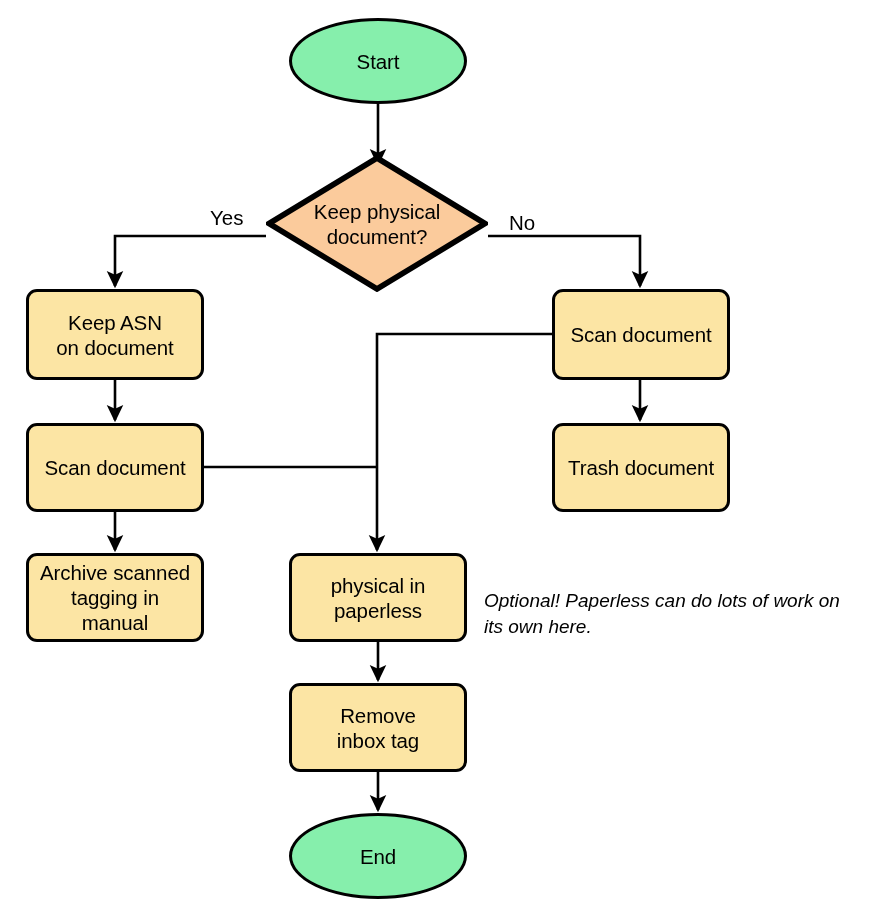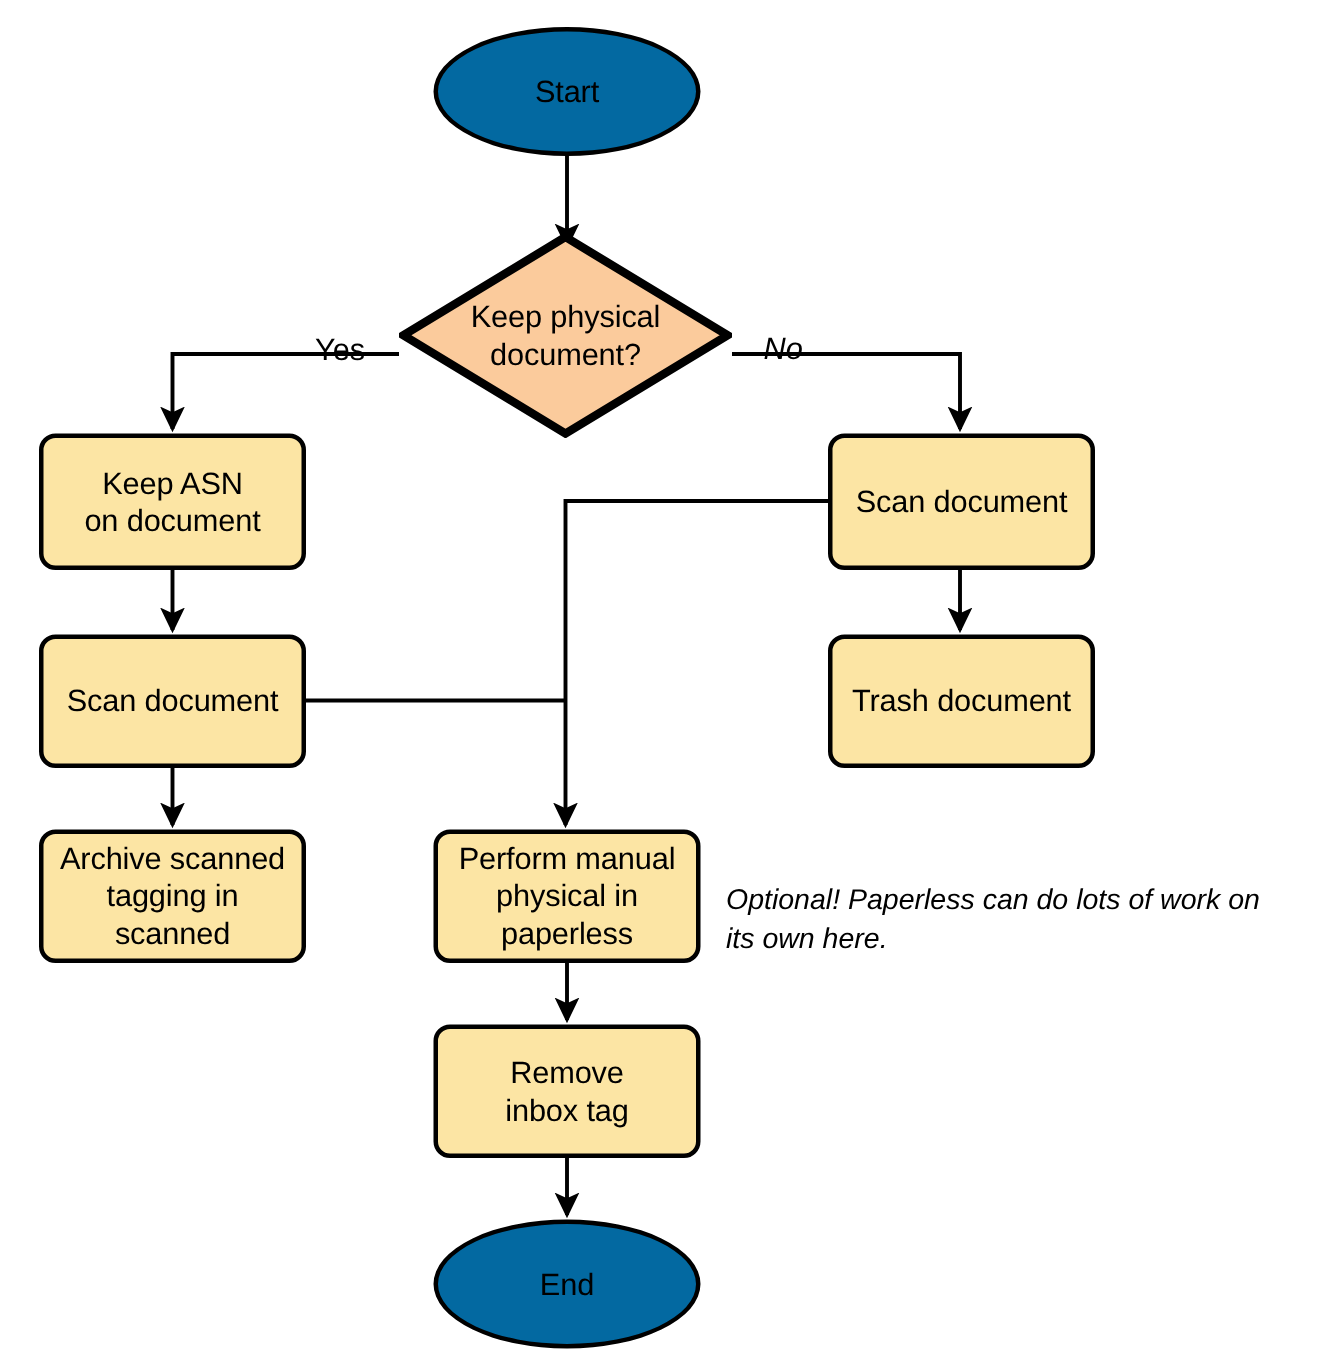"Start" .node-terminator { background: #0369a1 -> #86efac }
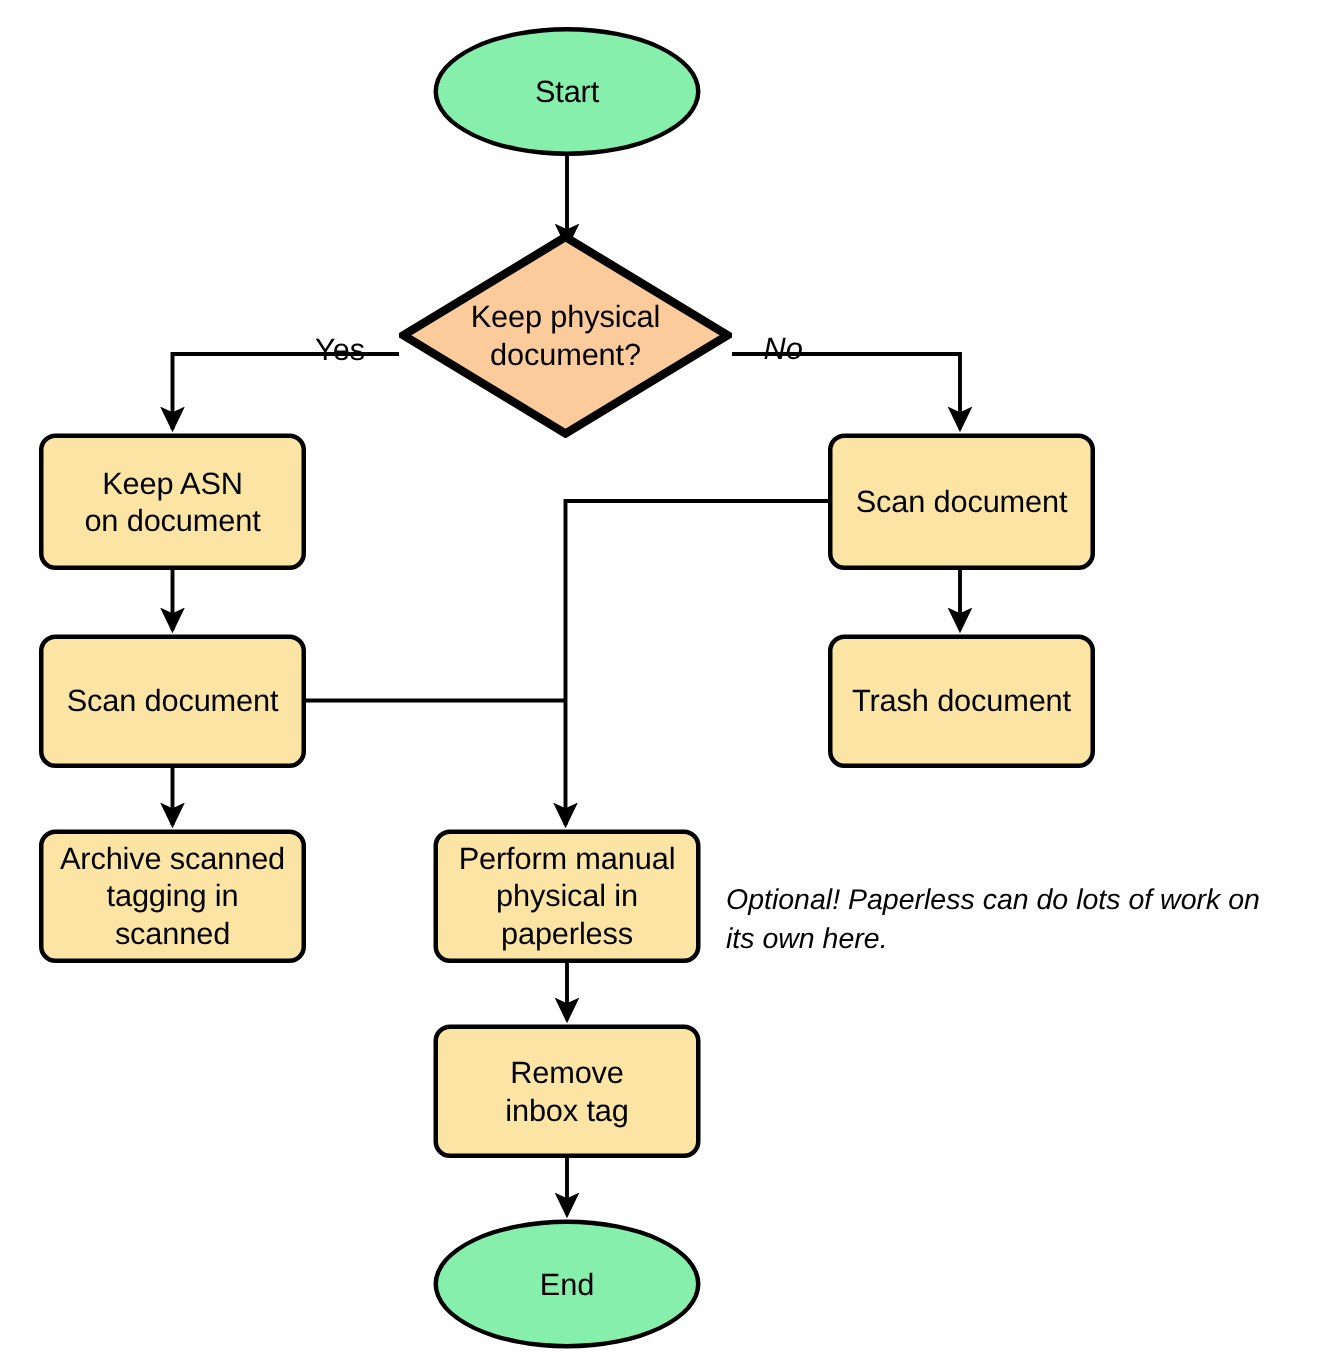"Yes" div.edge-label { top: 222px -> 206px }
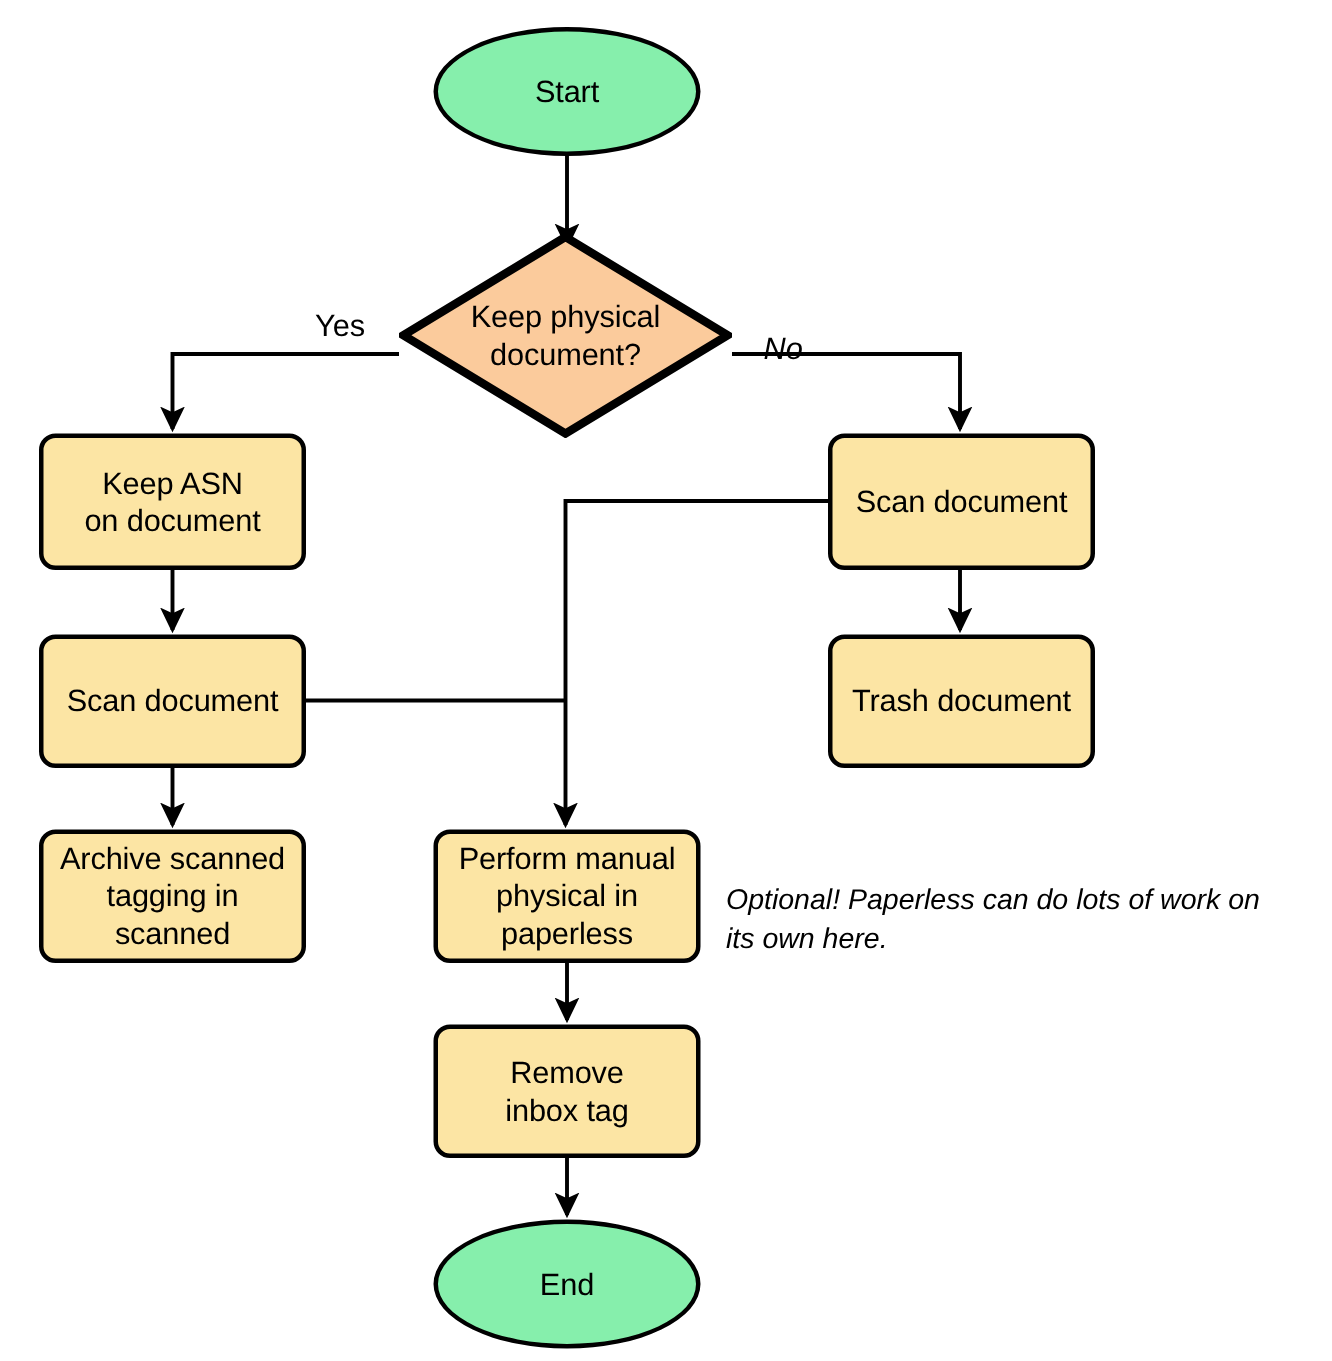"No" div.edge-label { font-style: italic -> none; top: 221px -> 211px }
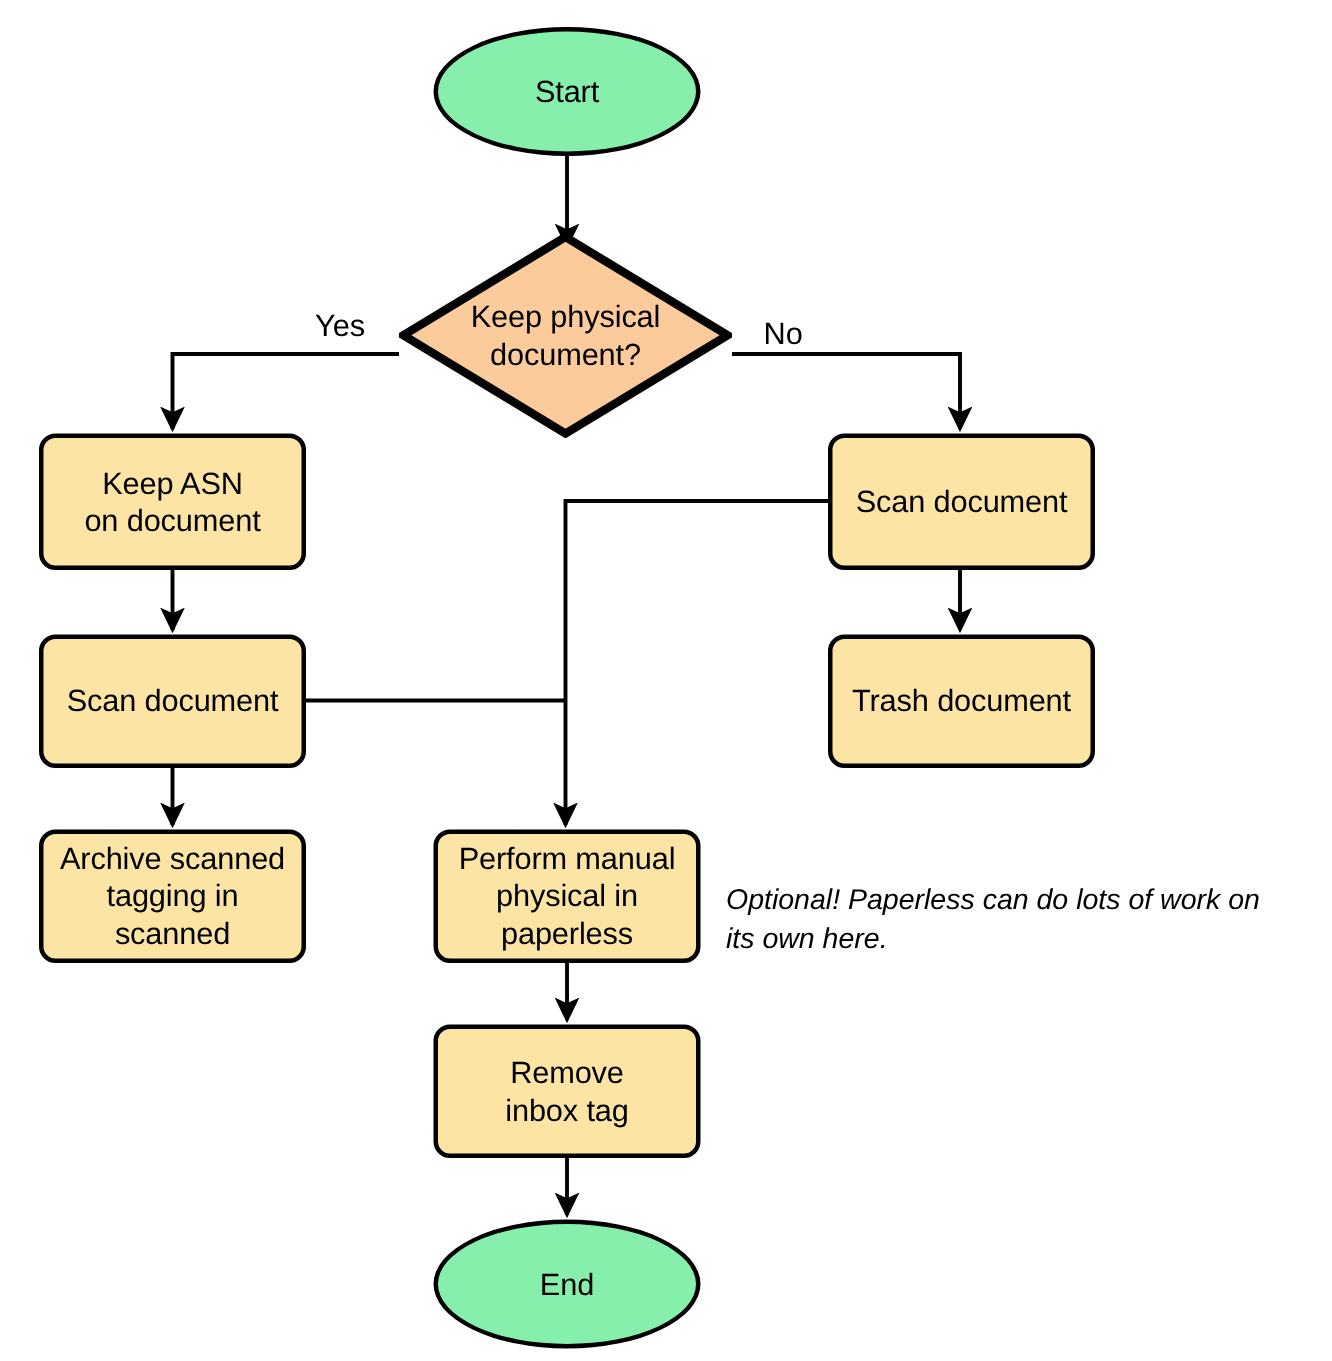"Perform manual" div { html: <div>Perform manual</div> -> none }
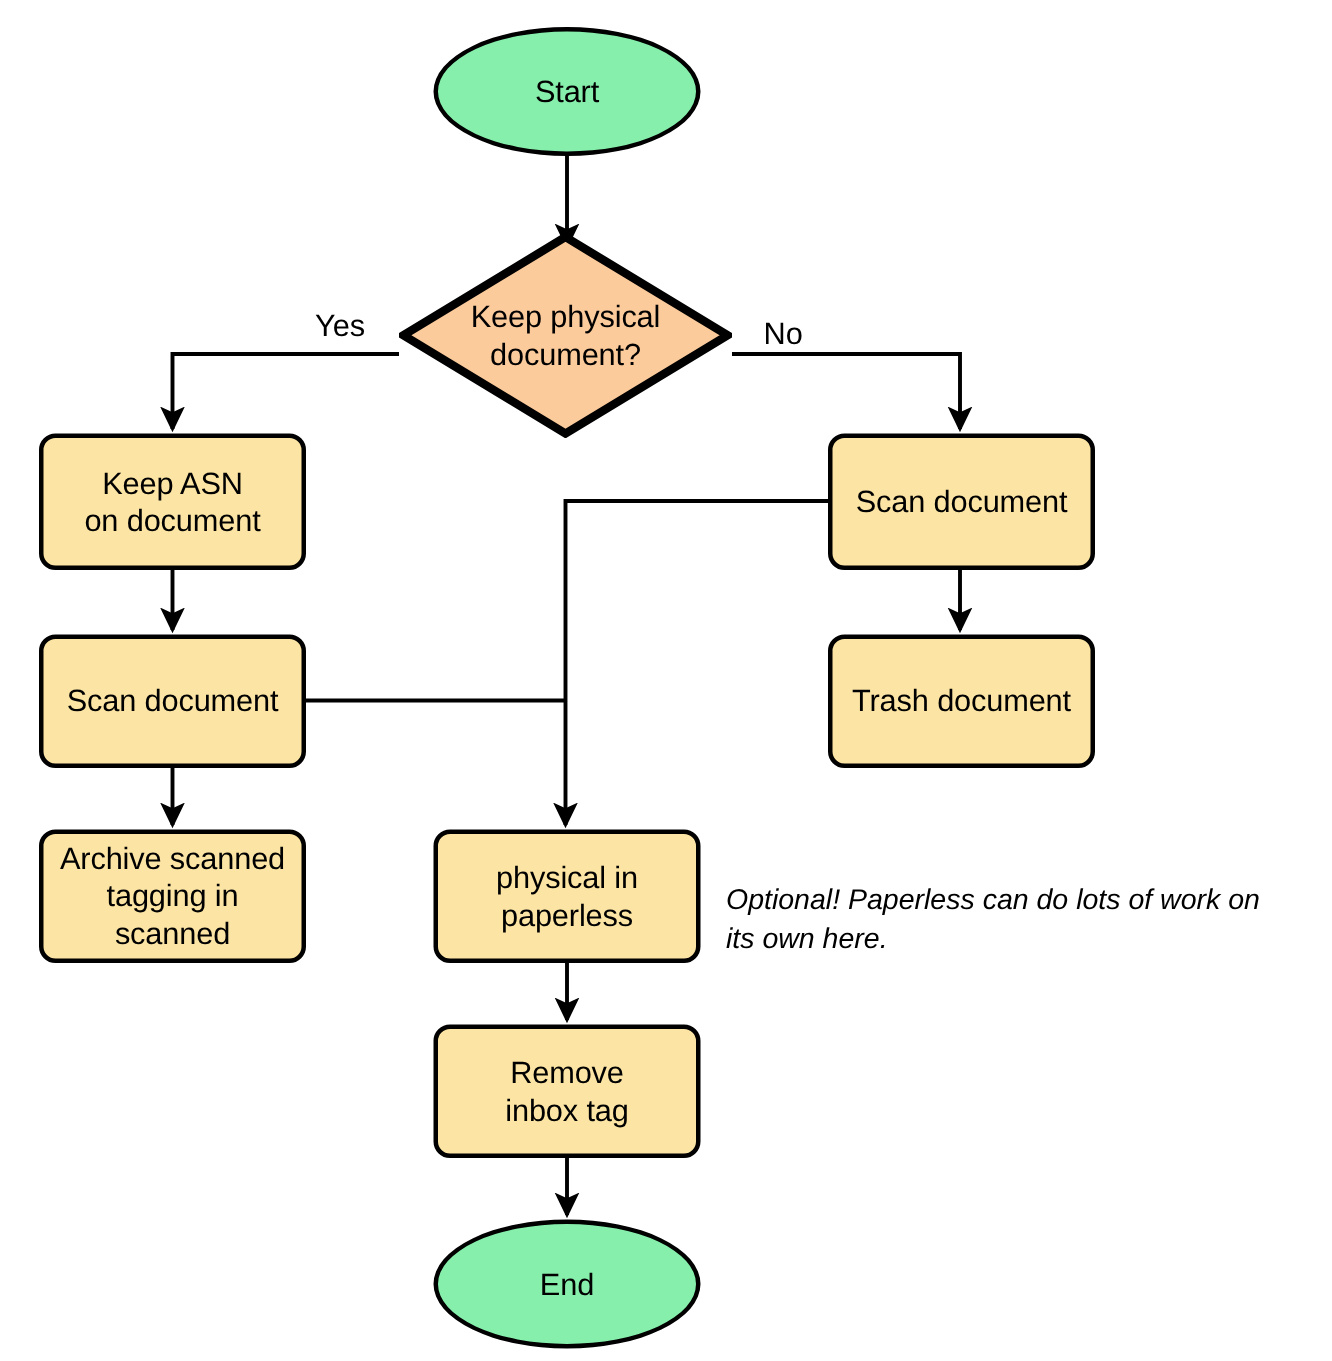"scanned" div { text: scanned -> manual }
